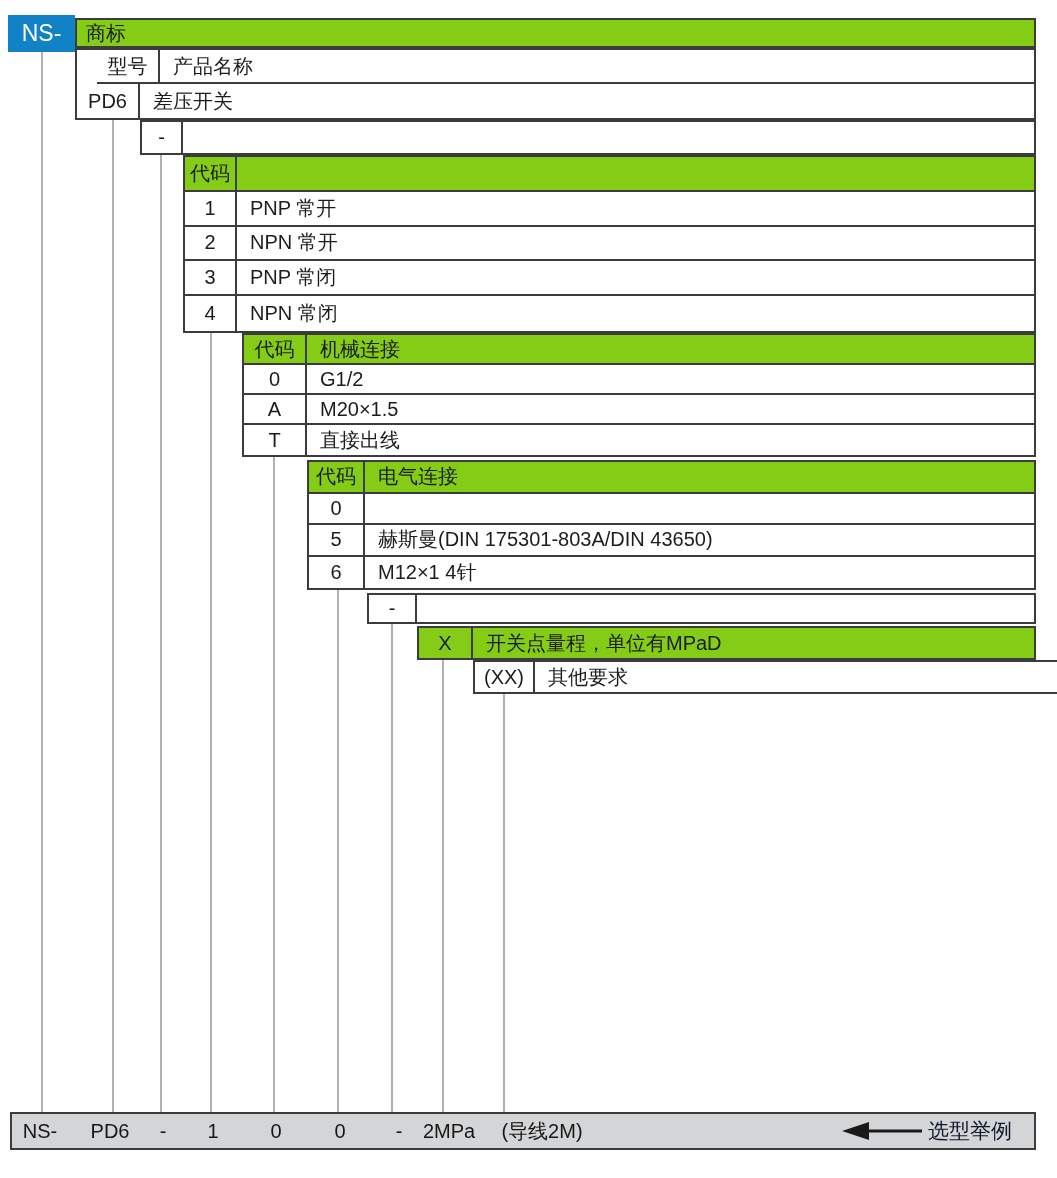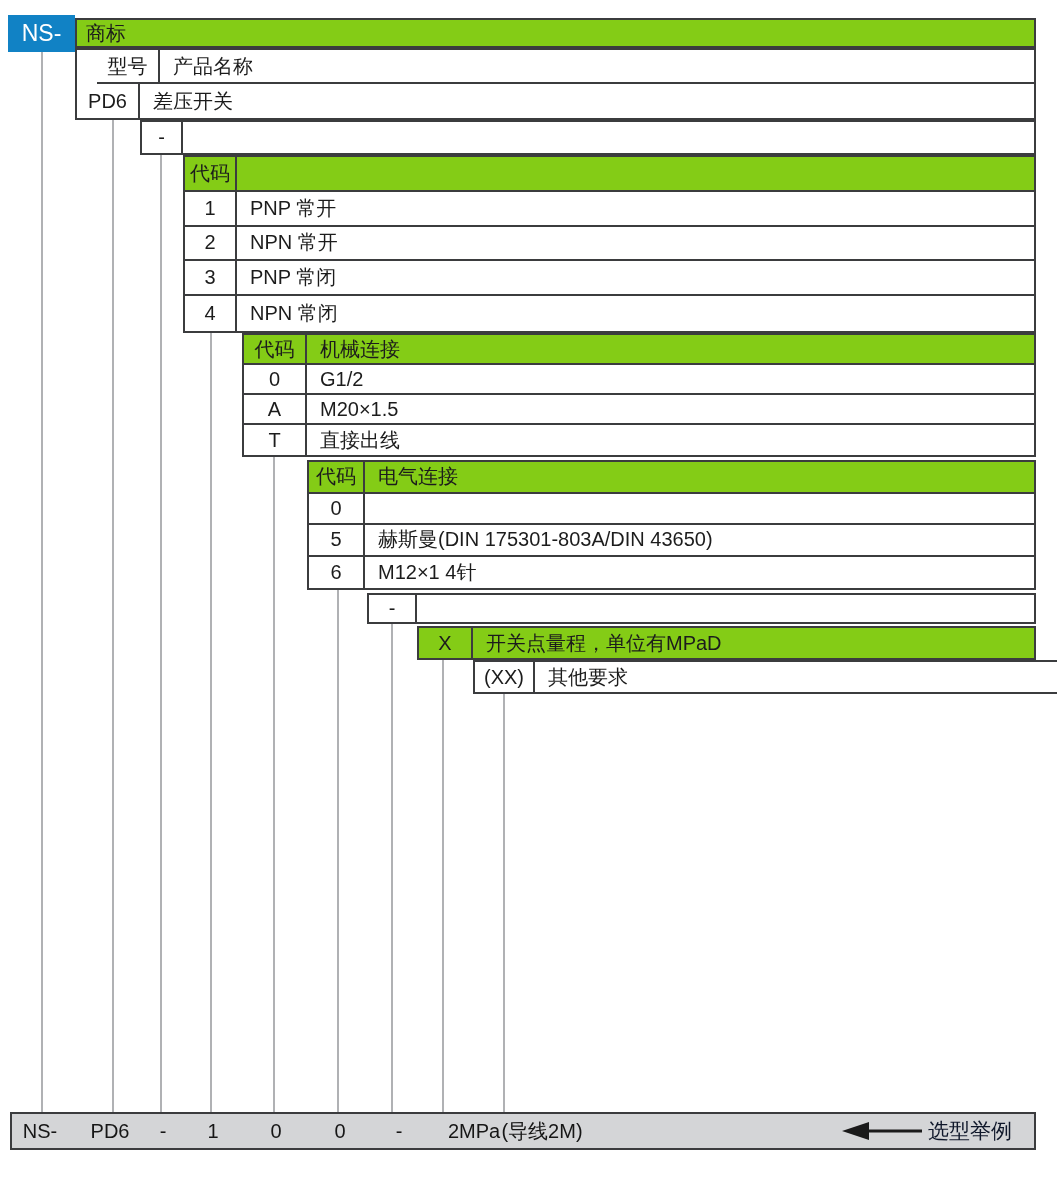"2MPa" span.seg { left: 462px -> 437px }
